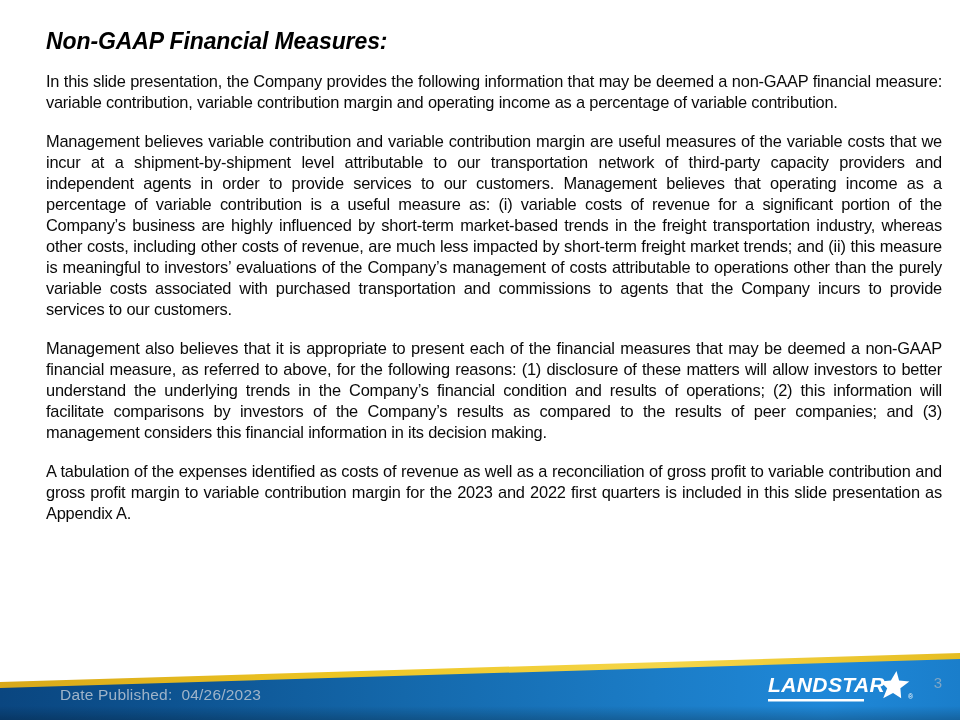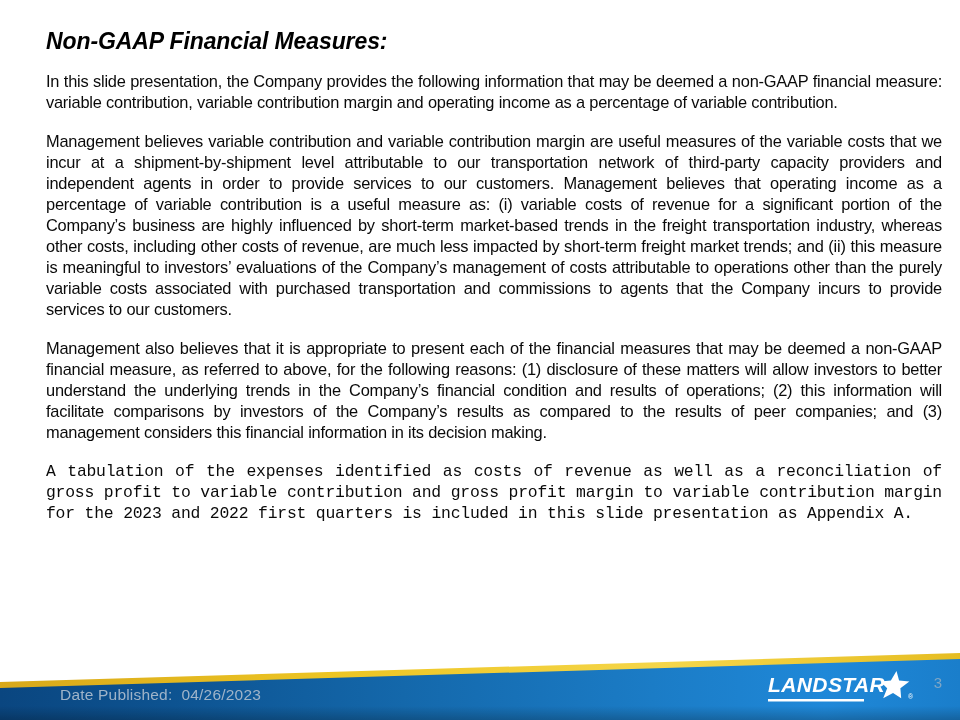"A tabulation of the expenses" .para:last-child { font-family: Liberation Mono, monospace -> none }
